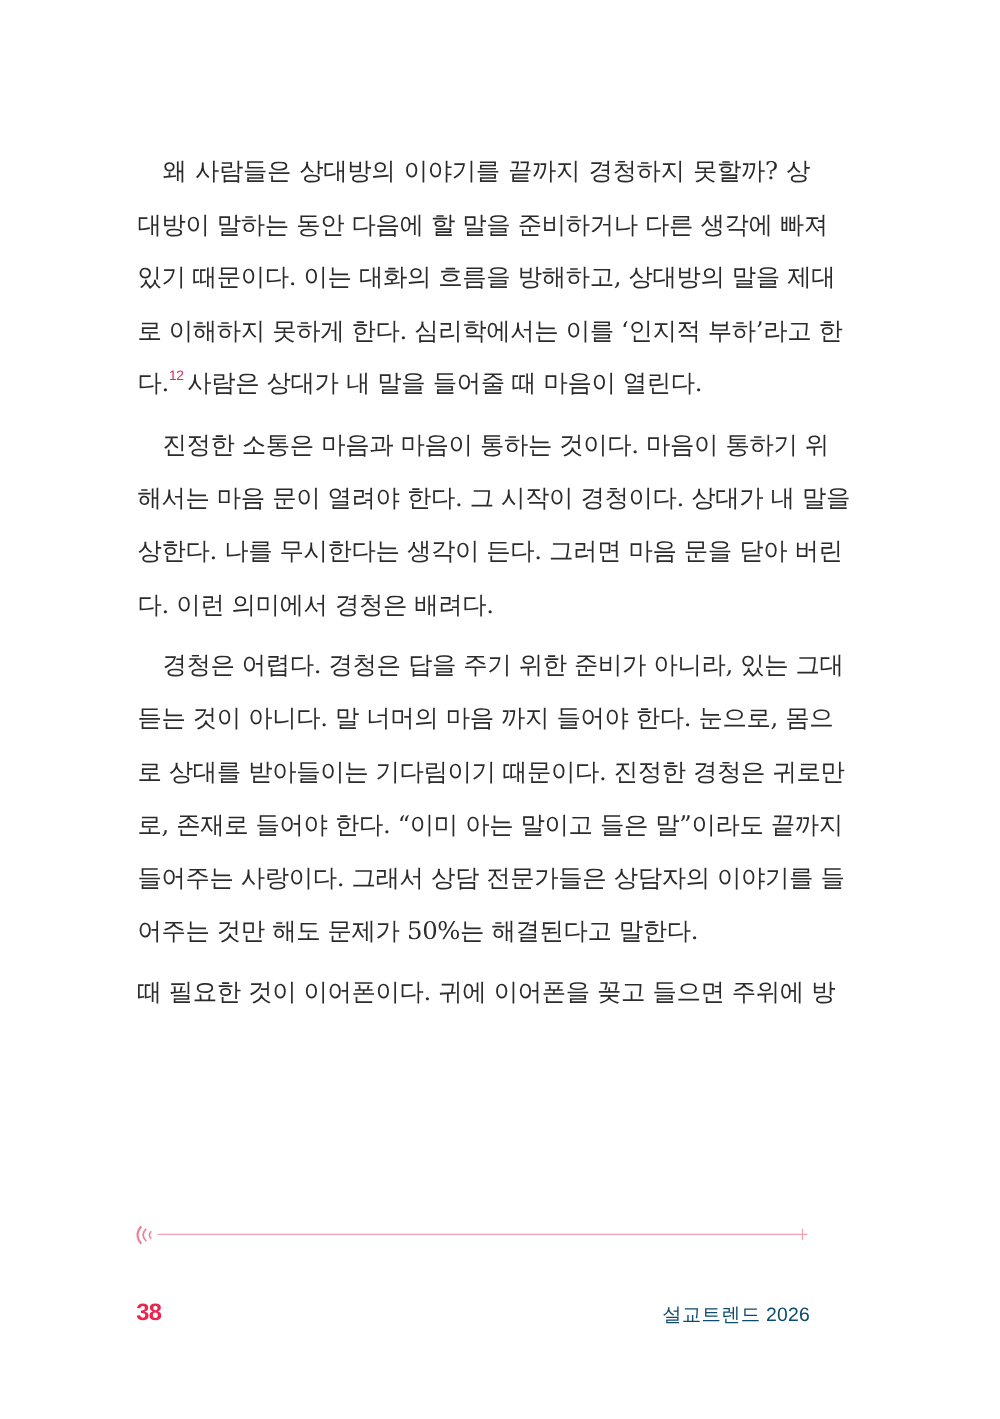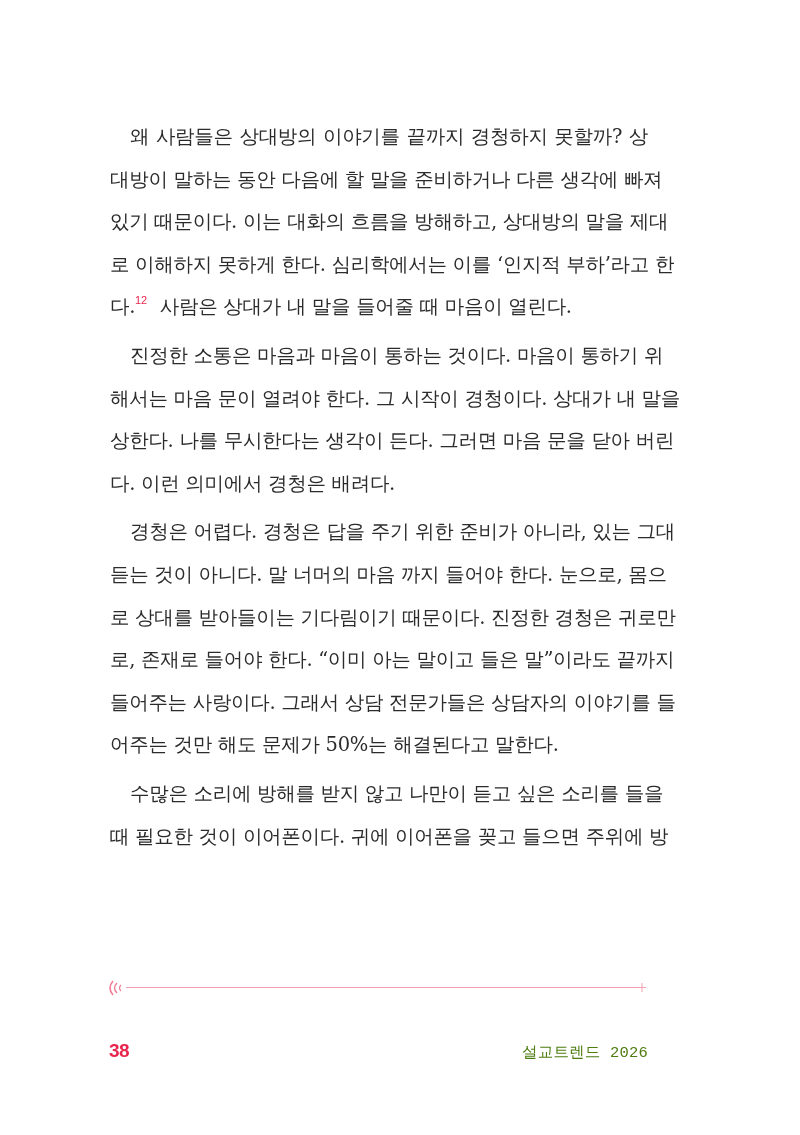"12" sup.footnote-ref { margin-right: 13px -> 3px }
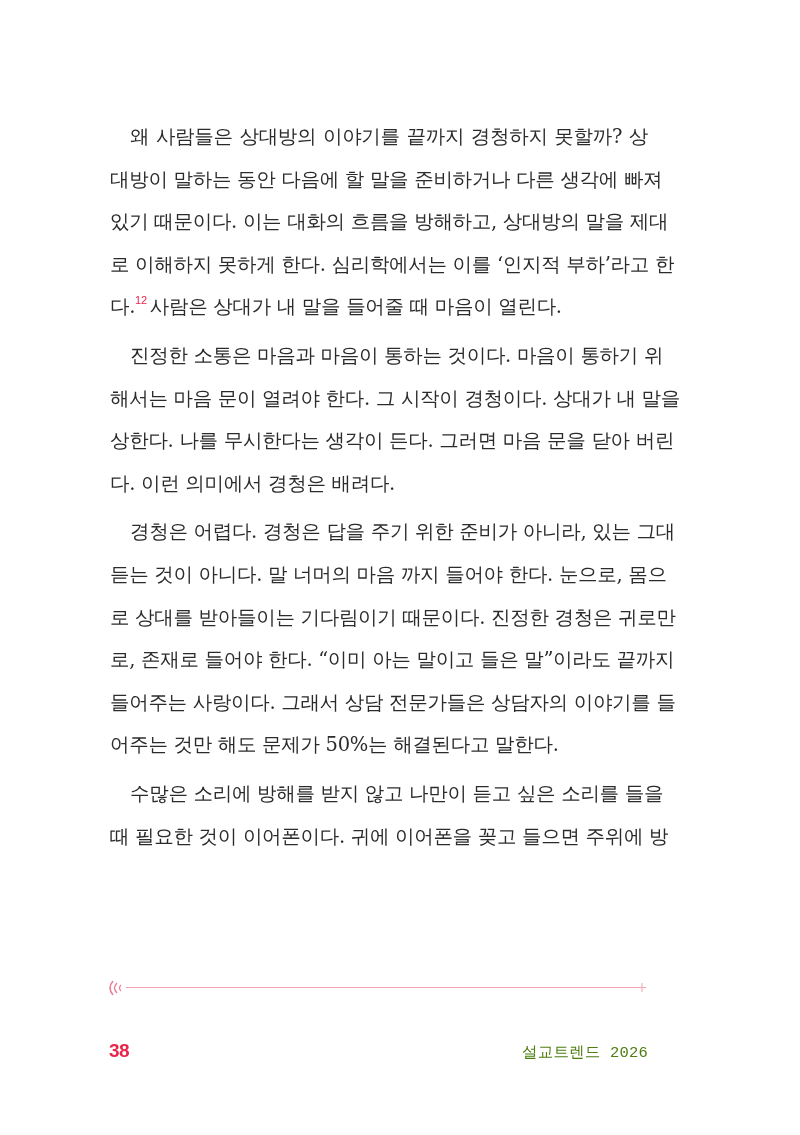"수많은 소리에 방해를 받지 않고" div.line { html: <div>수많은 소리에 방해를 받지 않고 나만이 듣고 싶은 소리를 들을</div> -> none }
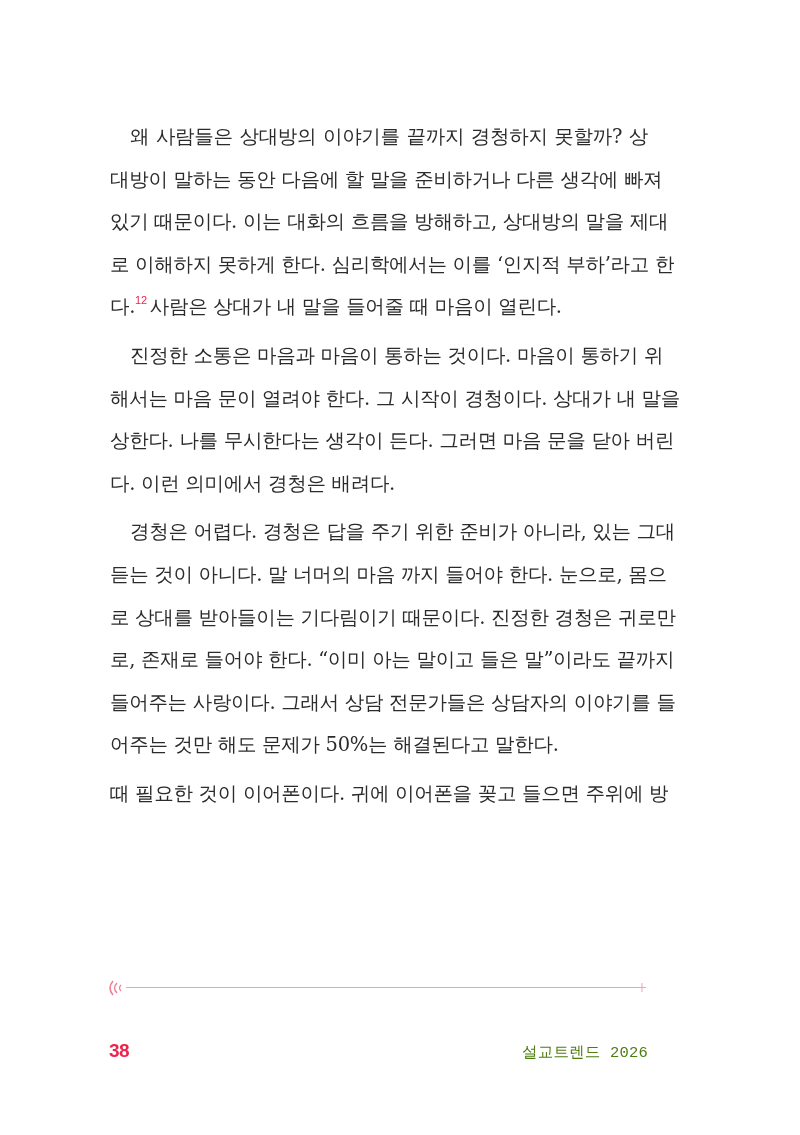"설교트렌드 2026" .running-title { color: #4d7c0f -> #0c4a6e; font-family: Liberation Mono, monospace -> Liberation Sans, sans-serif }
